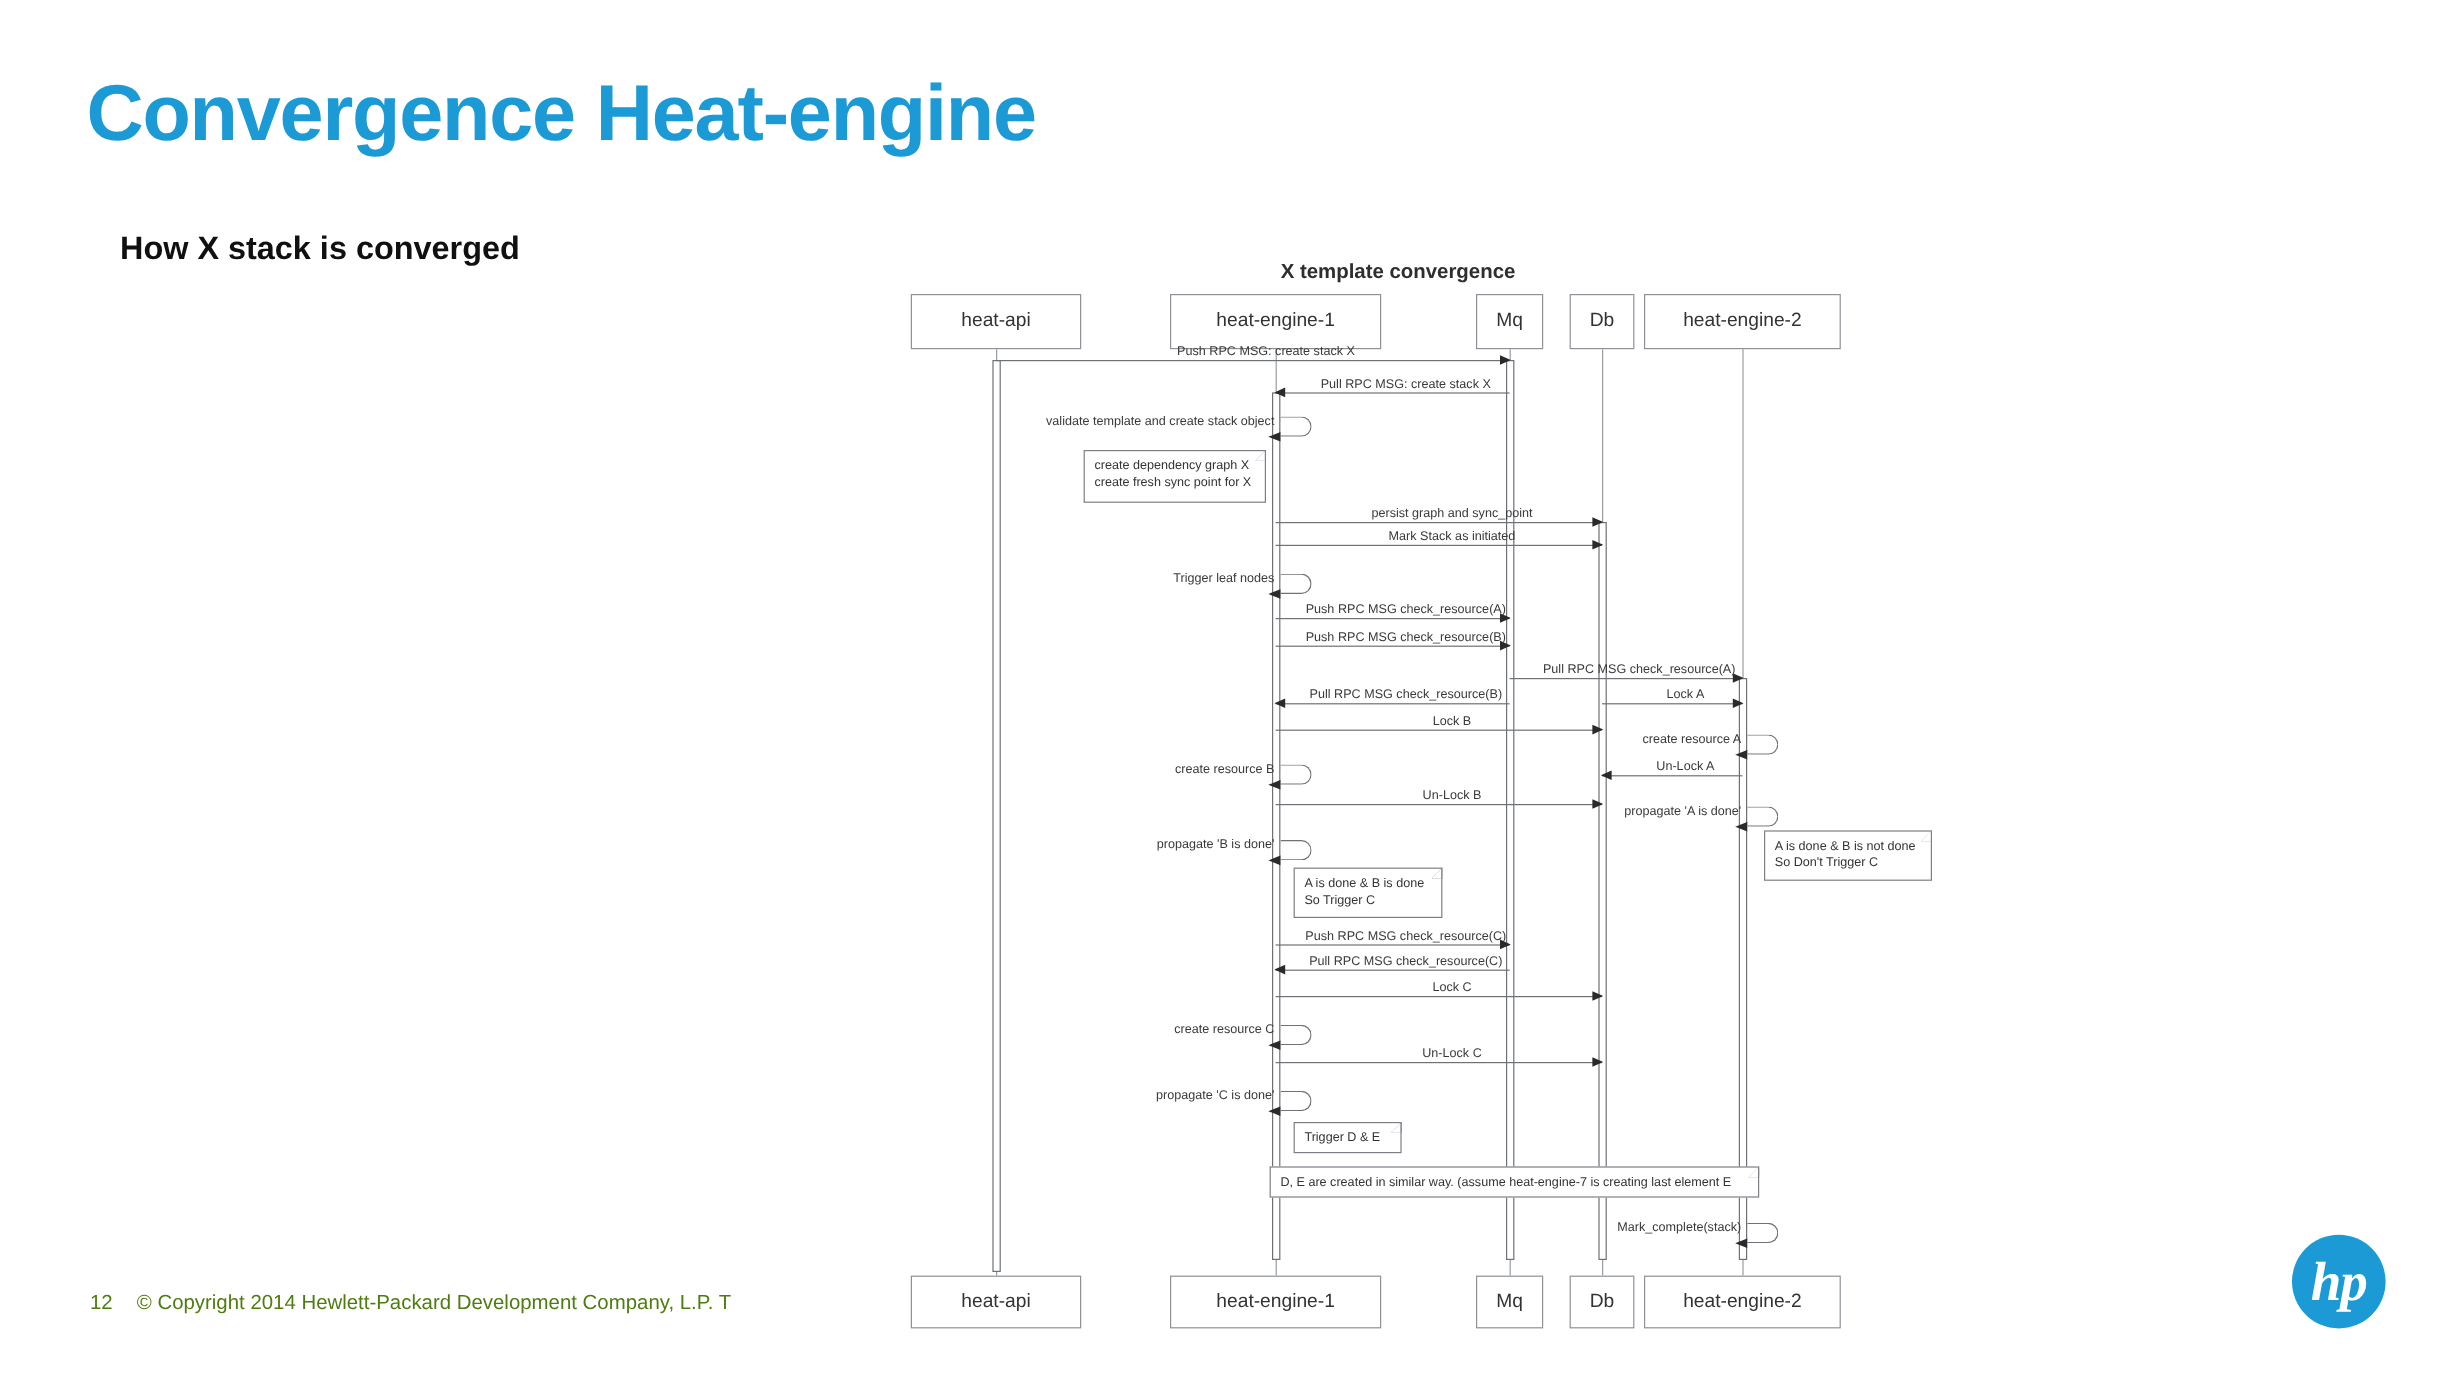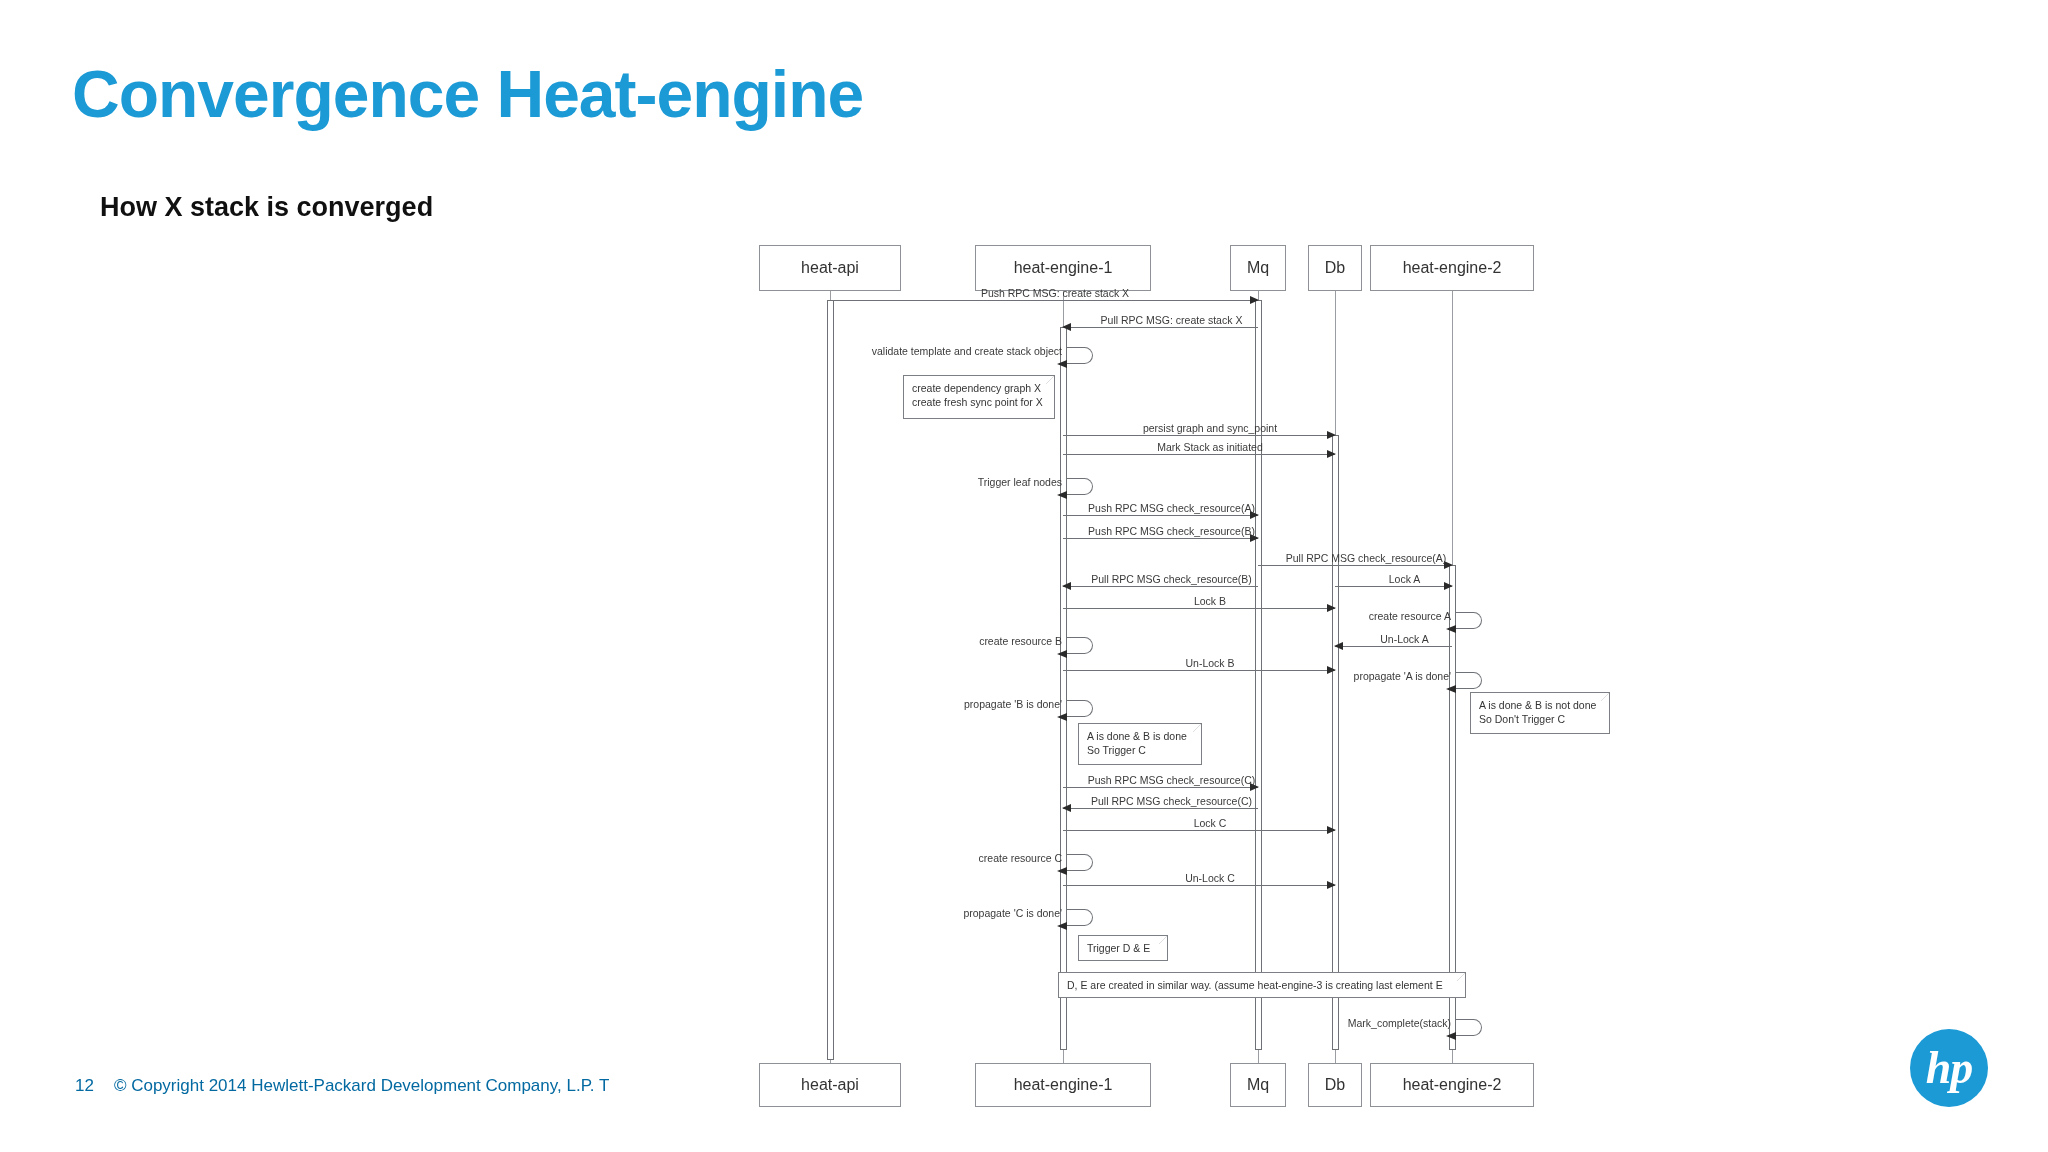"X template convergence" div { html: none -> <div> <div>X template convergence</div> </div> }
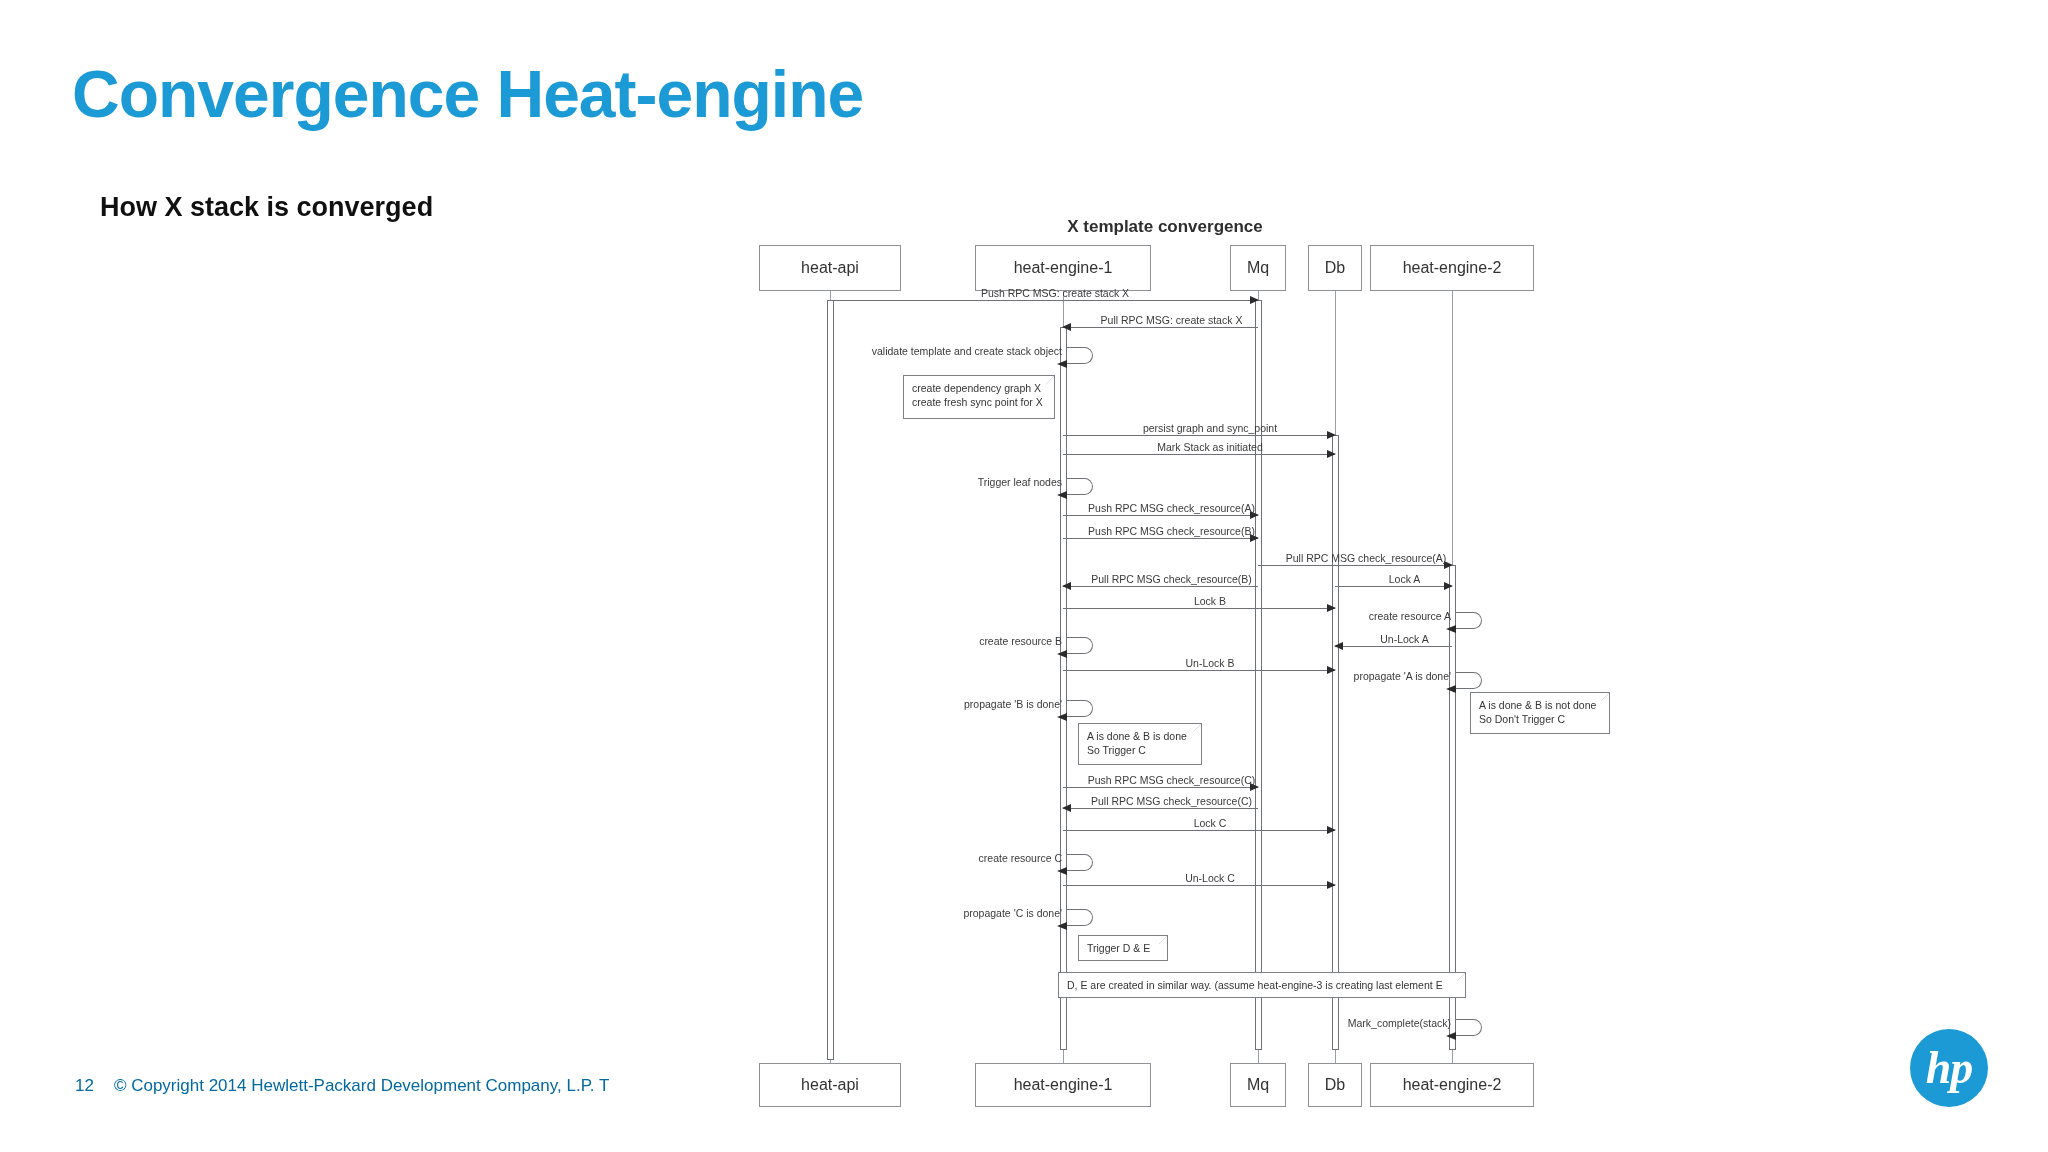"D, E are created in" span { text: heat-engine-3 -> heat-engine-7 }
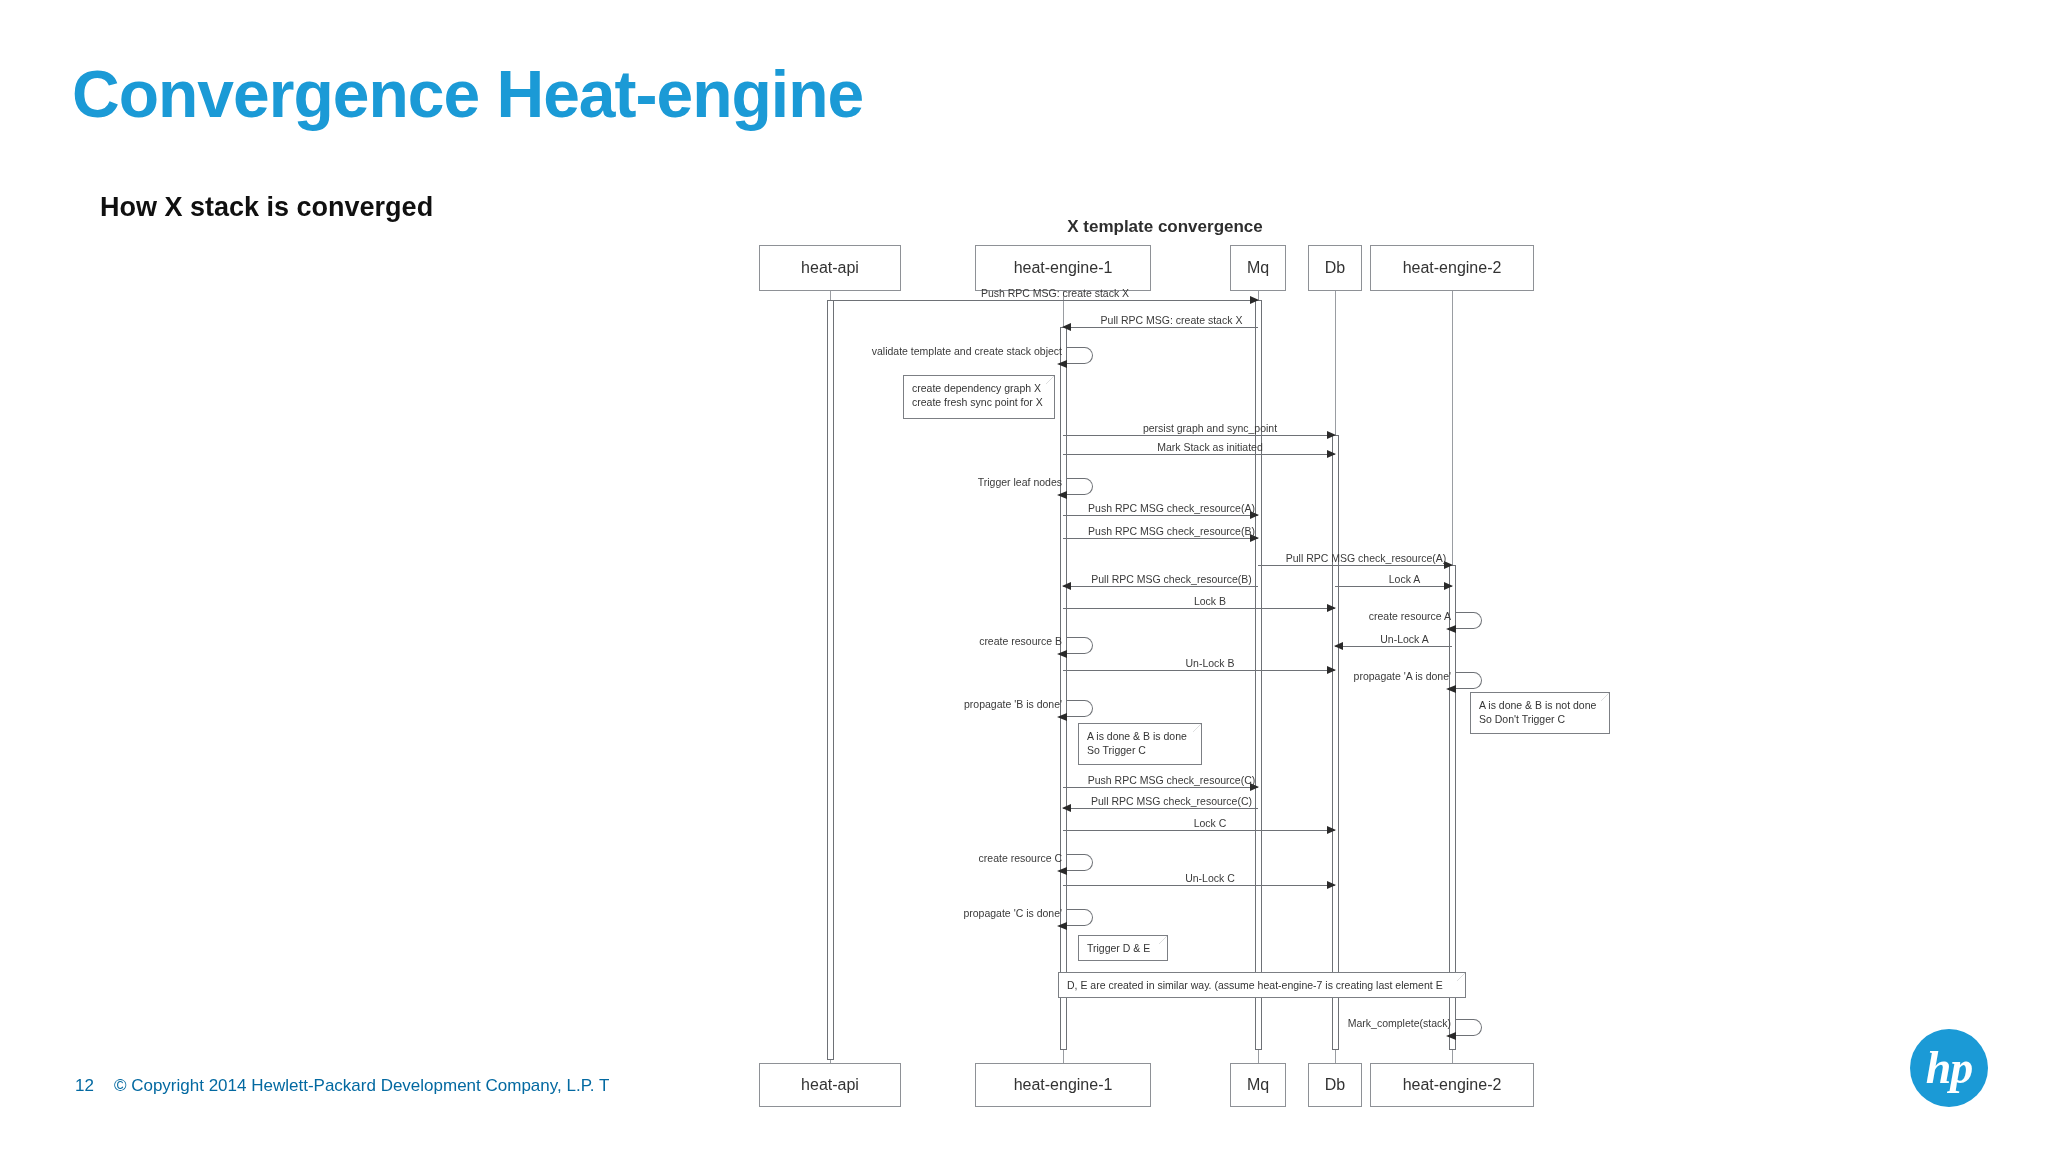"12 © Copyright 2014 Hewlett-Packard" #footer { color: #0369a1 -> #4d7c0f }
